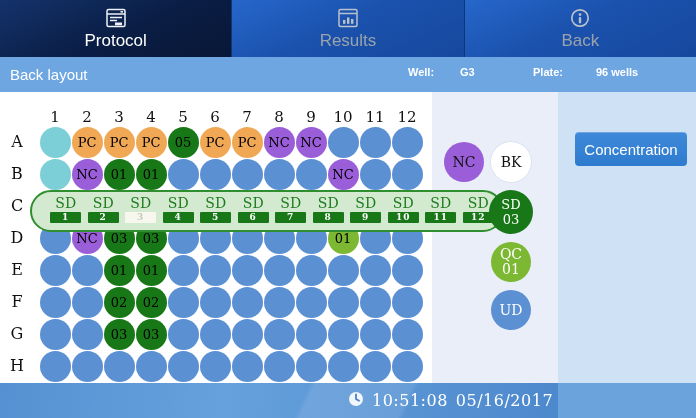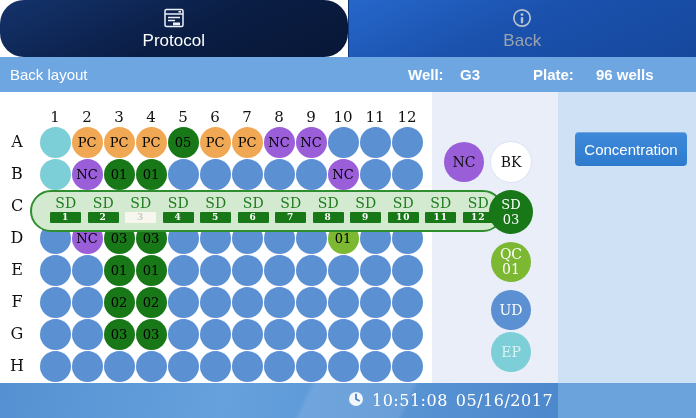"Protocol" .tab.active { border-radius: 24px -> none }
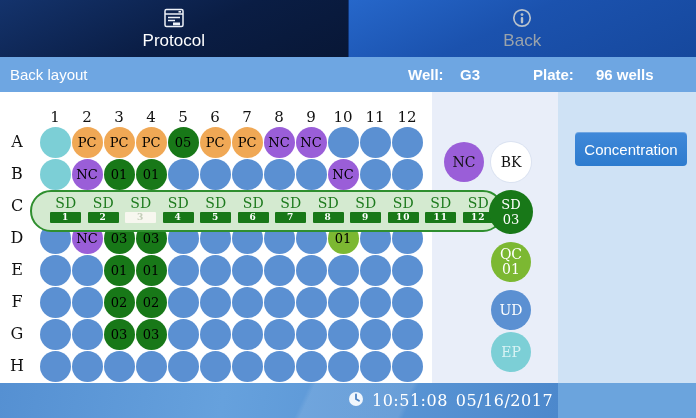"Results" div.tab { html: none -> <div> <span> <svg> <rect></rect> <line></line> <rect></rect> <rect></rect> <rect></rect> </svg> </span> <div>Results</div> </div> }
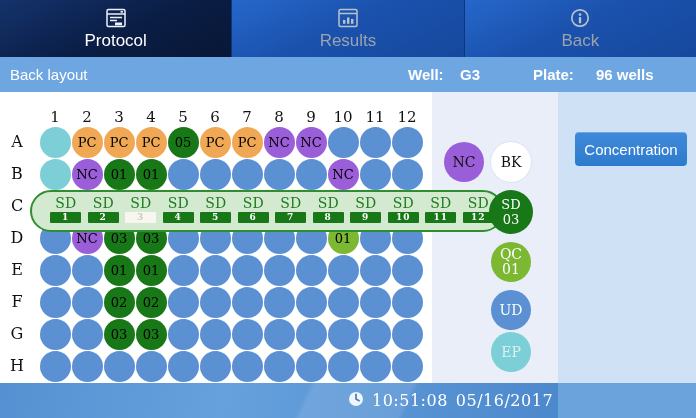"Well:" .header .h-item { font-size: 15px -> 11px }
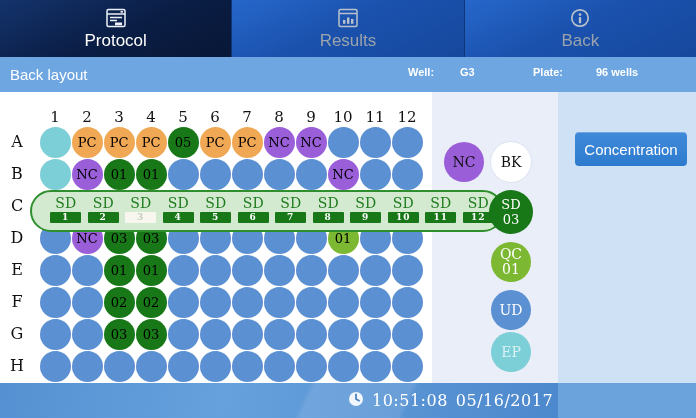"EP" div.legend-circle { html: <div> <div>EP</div> </div> -> none }
